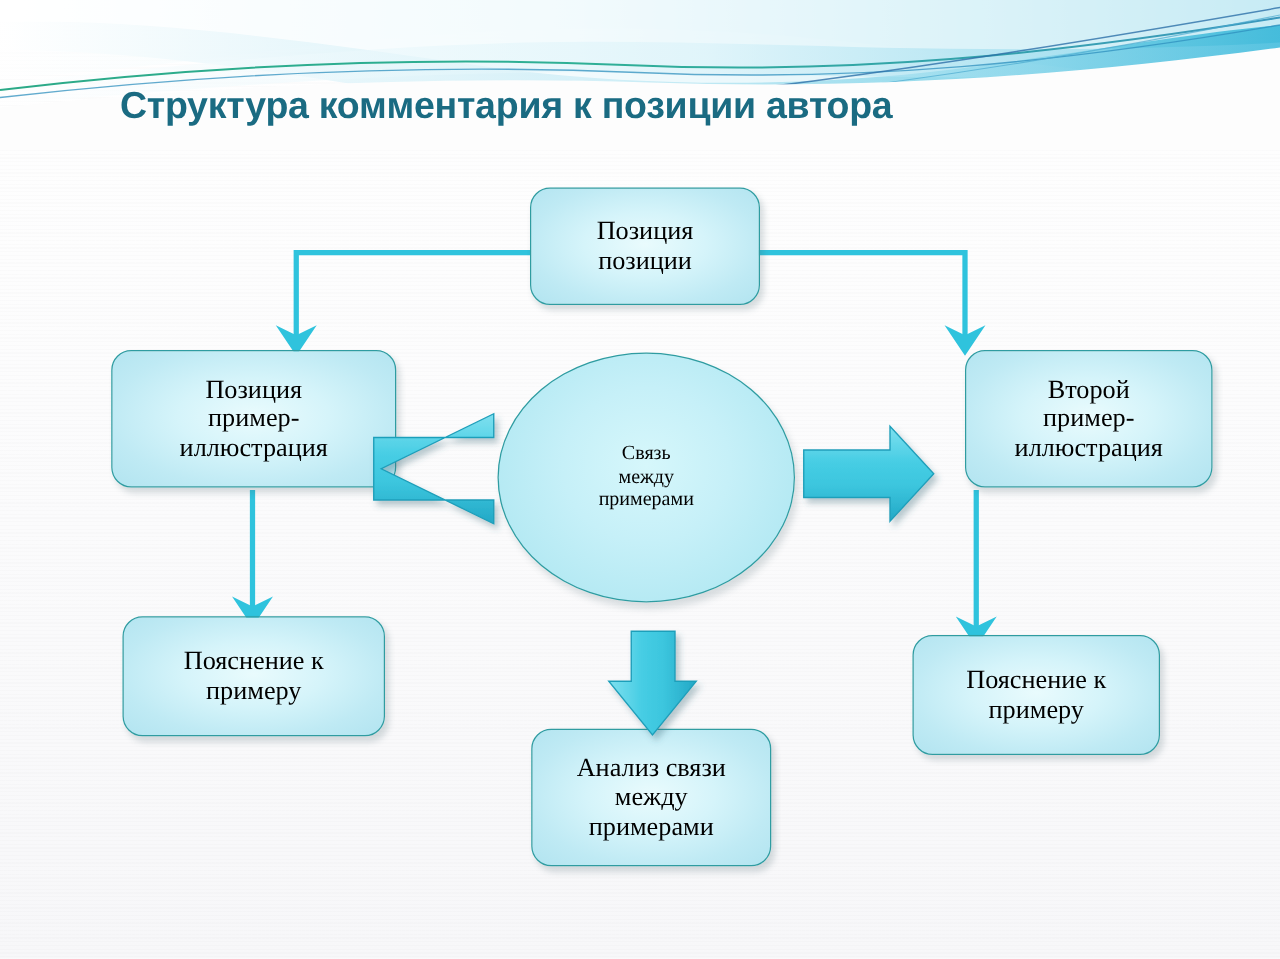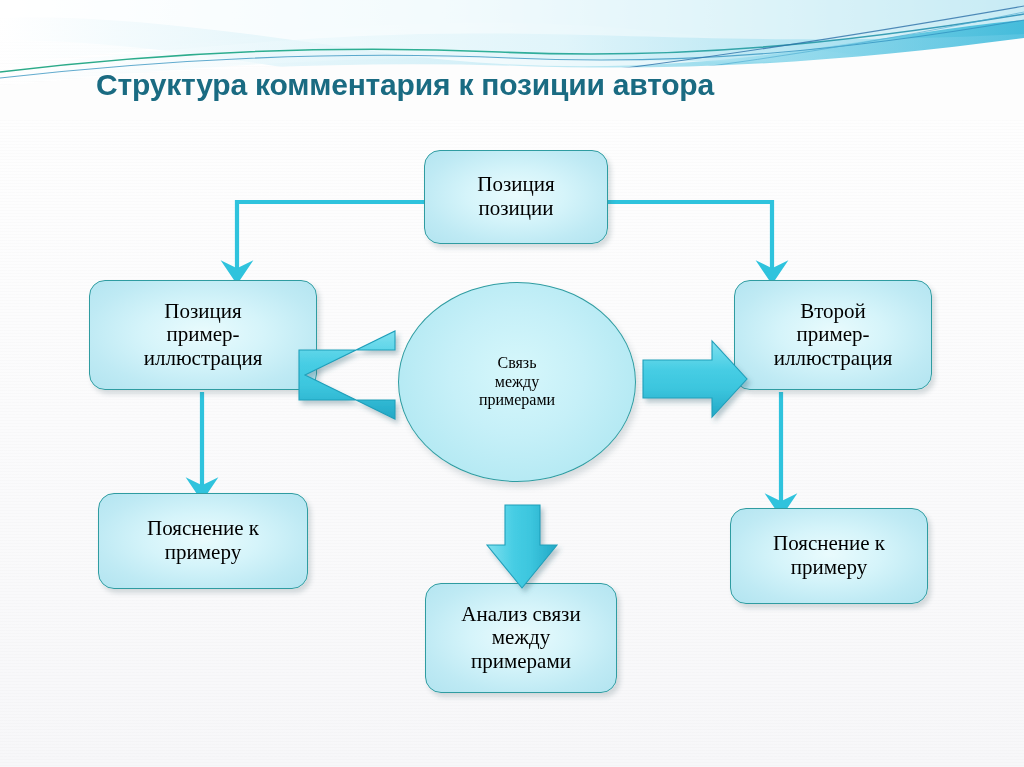"Второй" div.node { left: 734px -> 772px }
